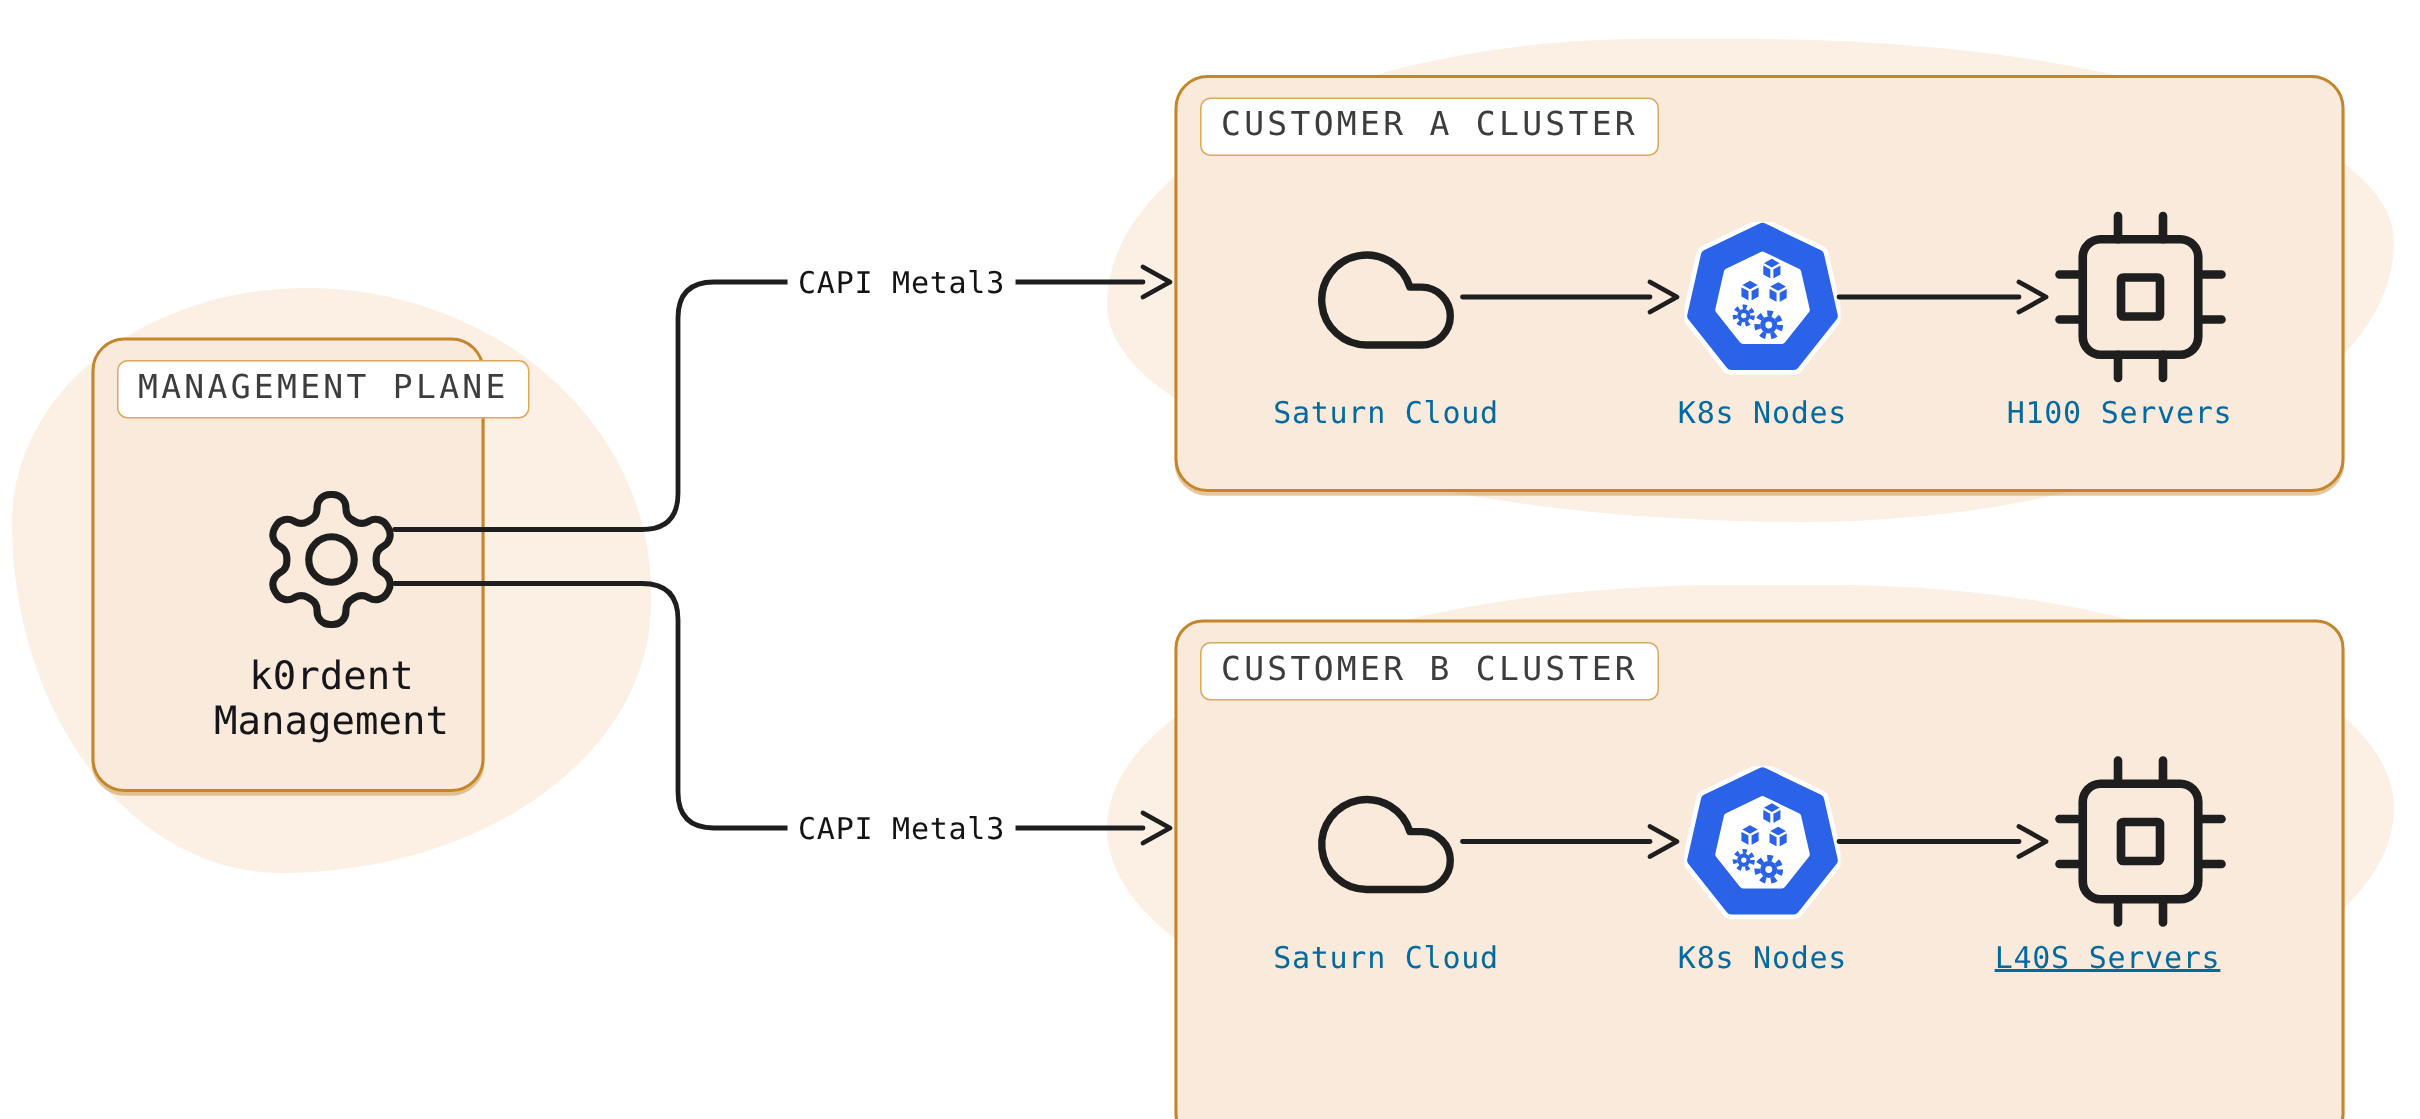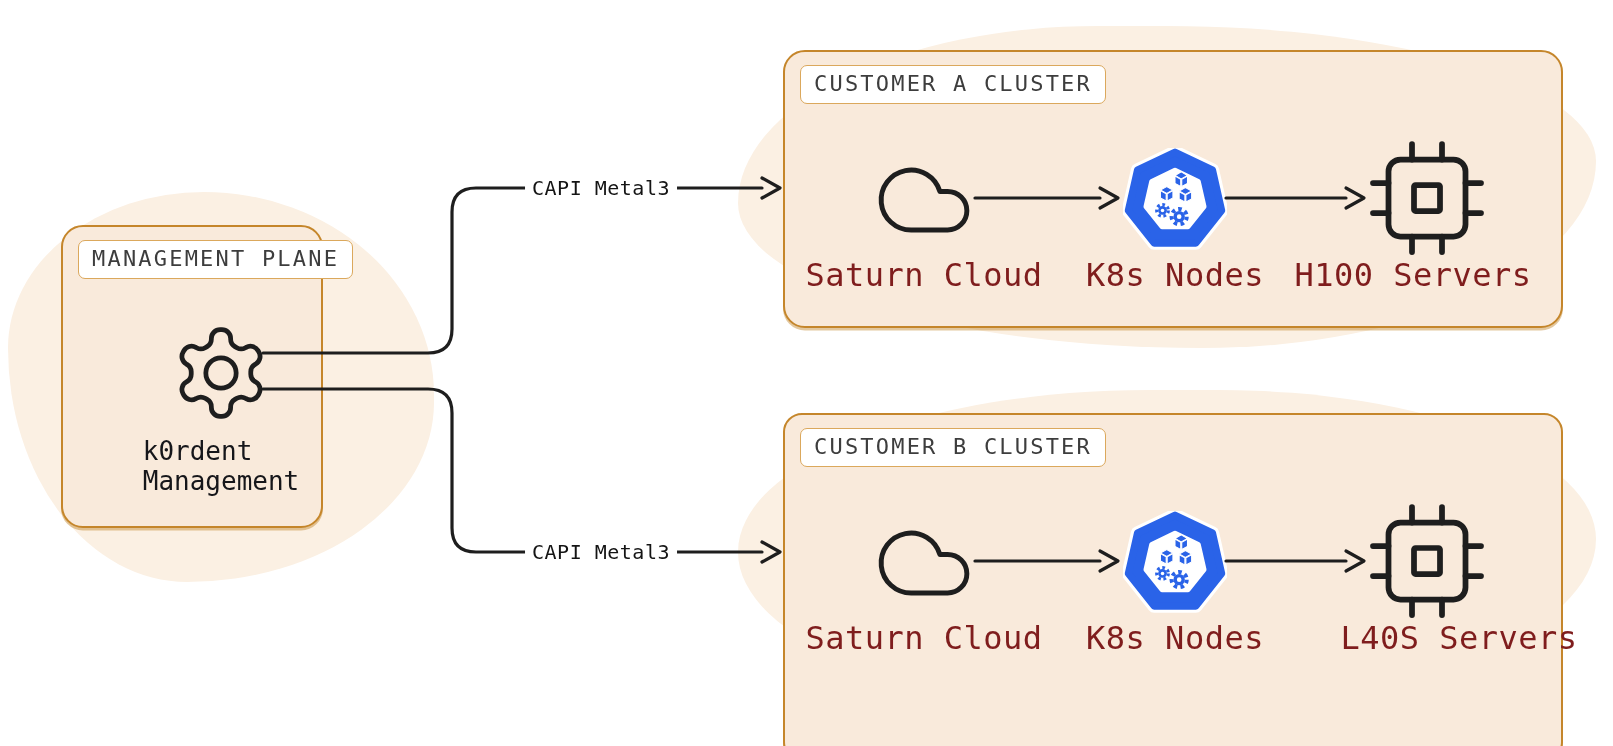"Saturn Cloud" .node-label { color: #7f1d1d -> #0369a1; font-size: 32px -> 20px }
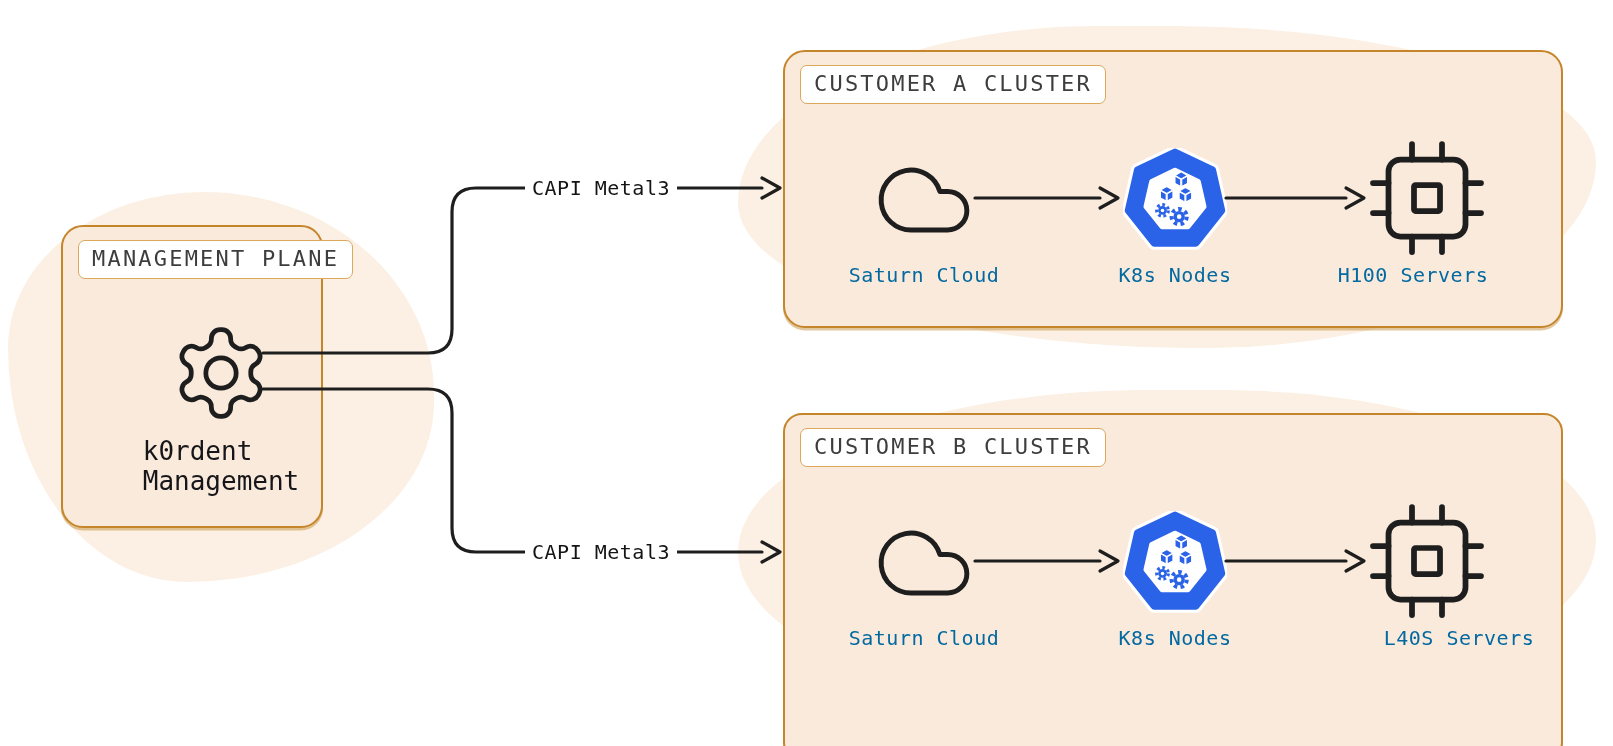"k0rdent" .mgmt-node-label { text-align: left -> center }
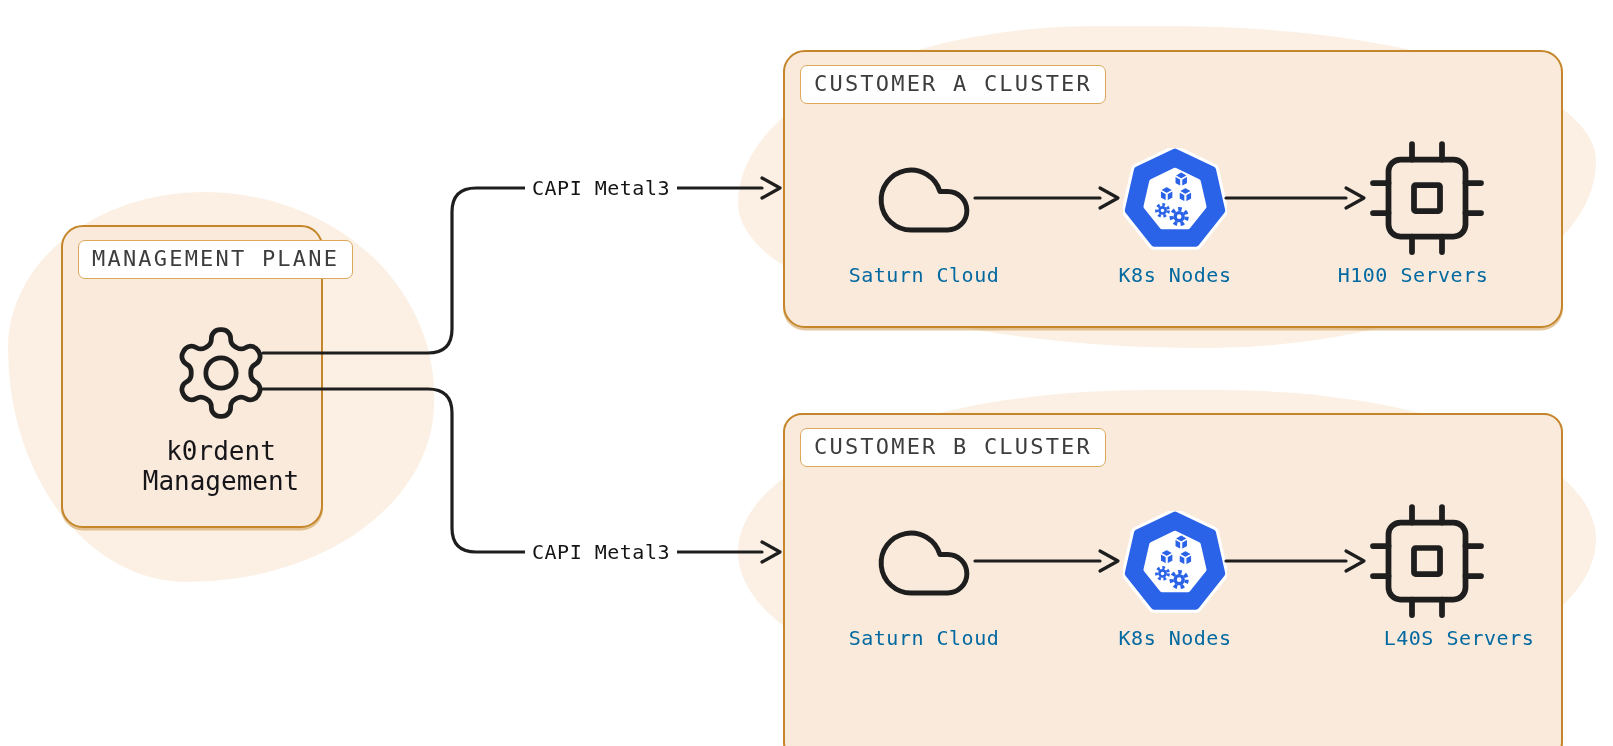"L40S Servers" div.node-label { left: 674px -> 620px; text-decoration: none -> underline }
